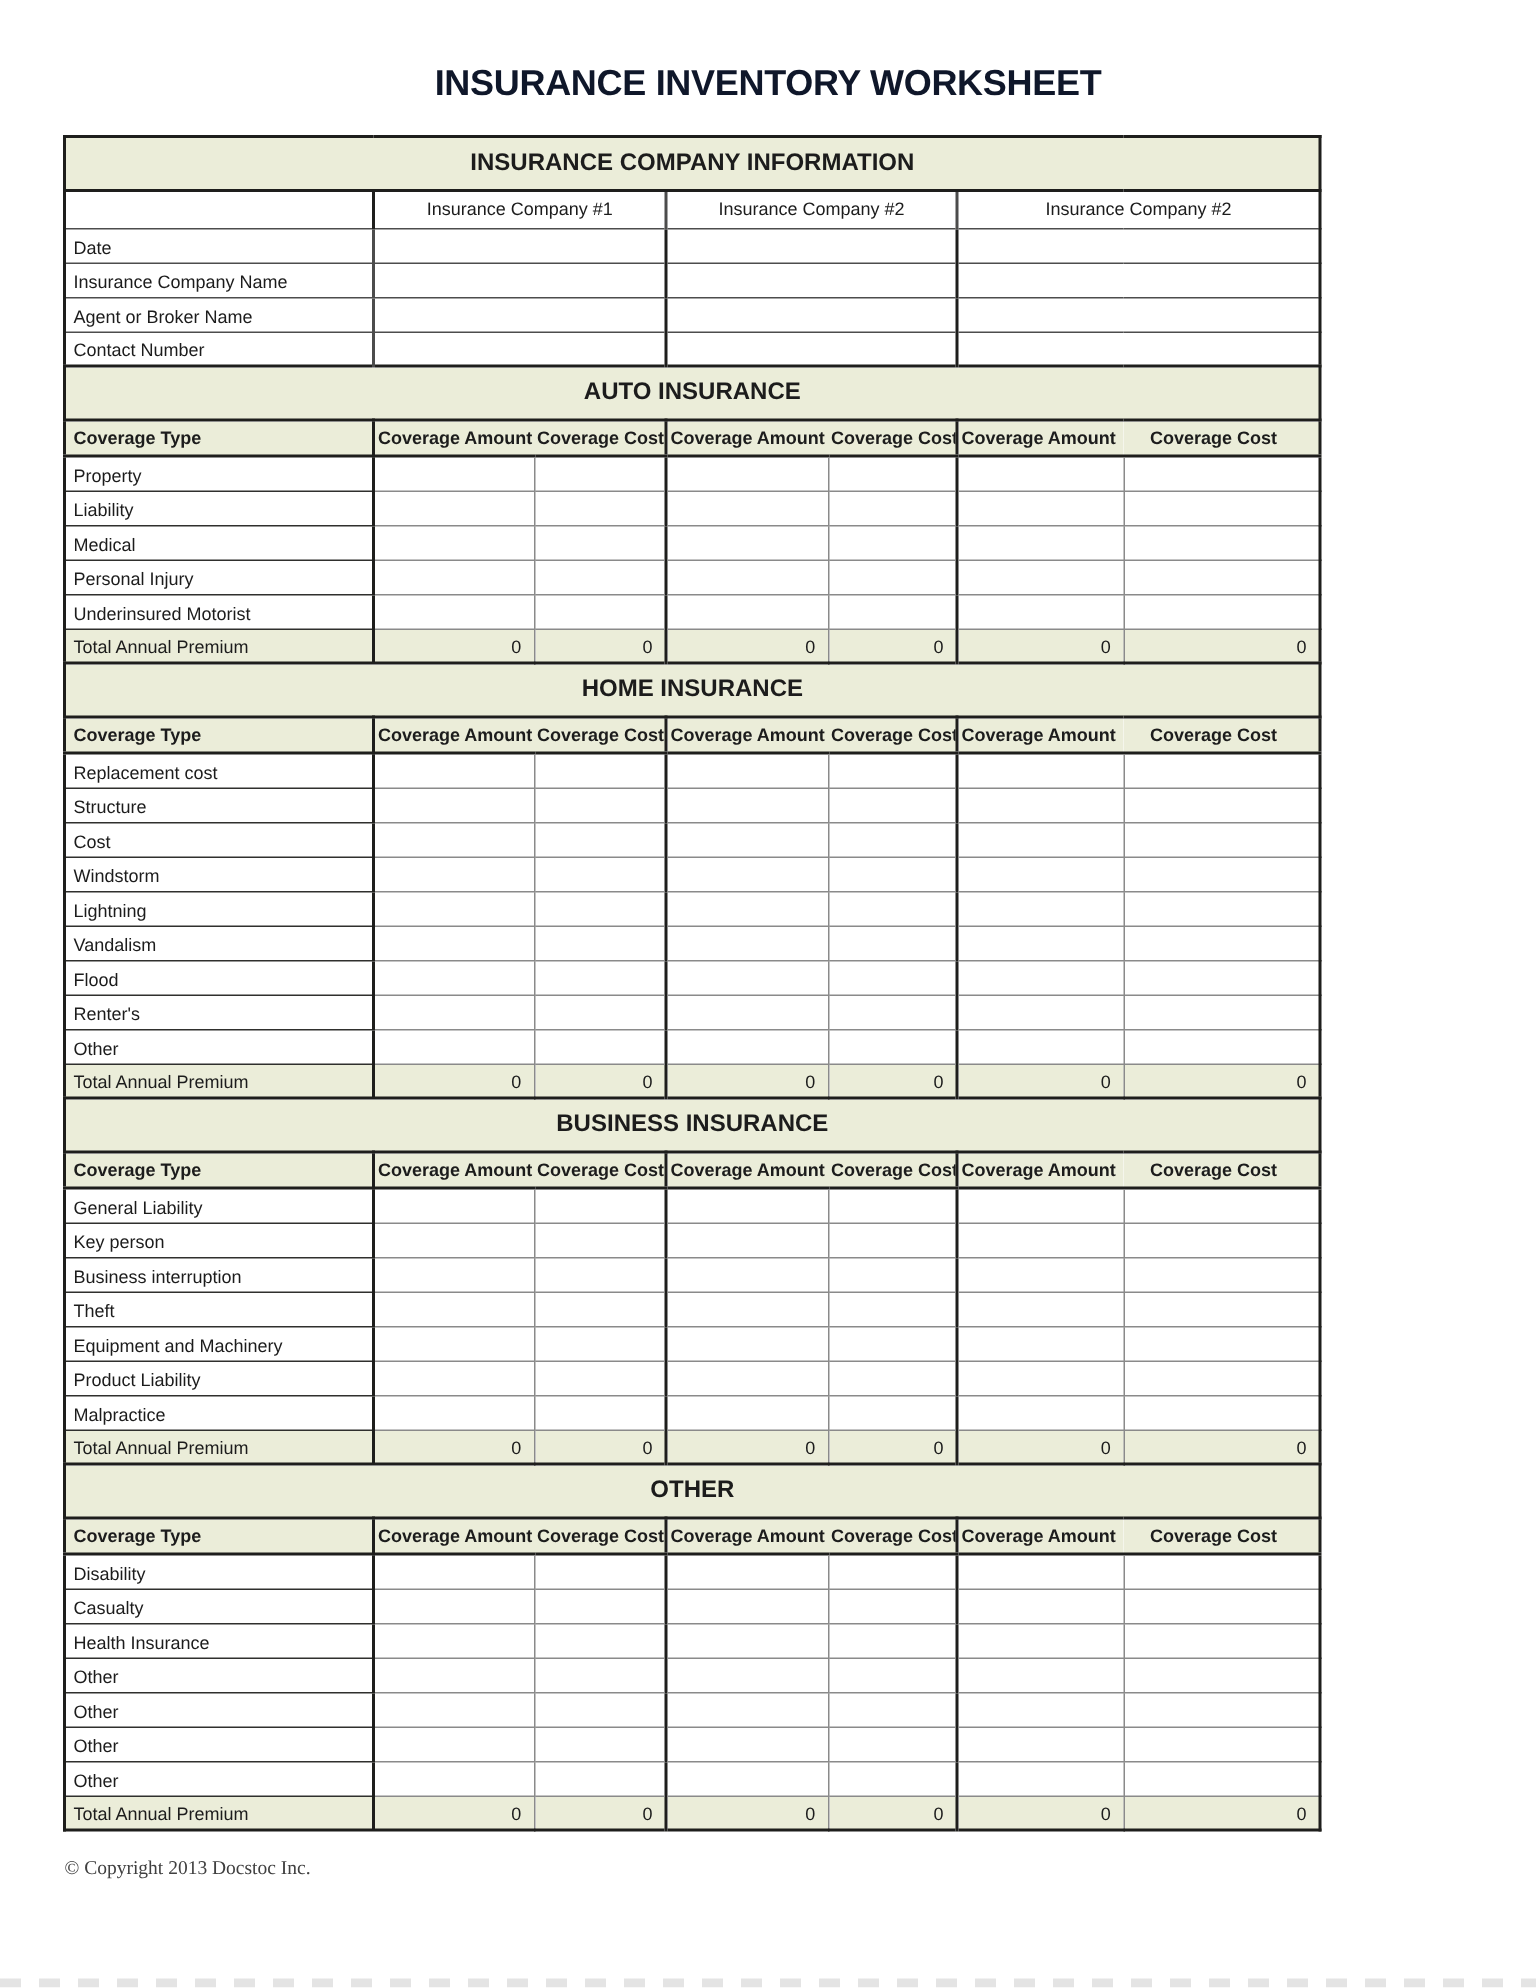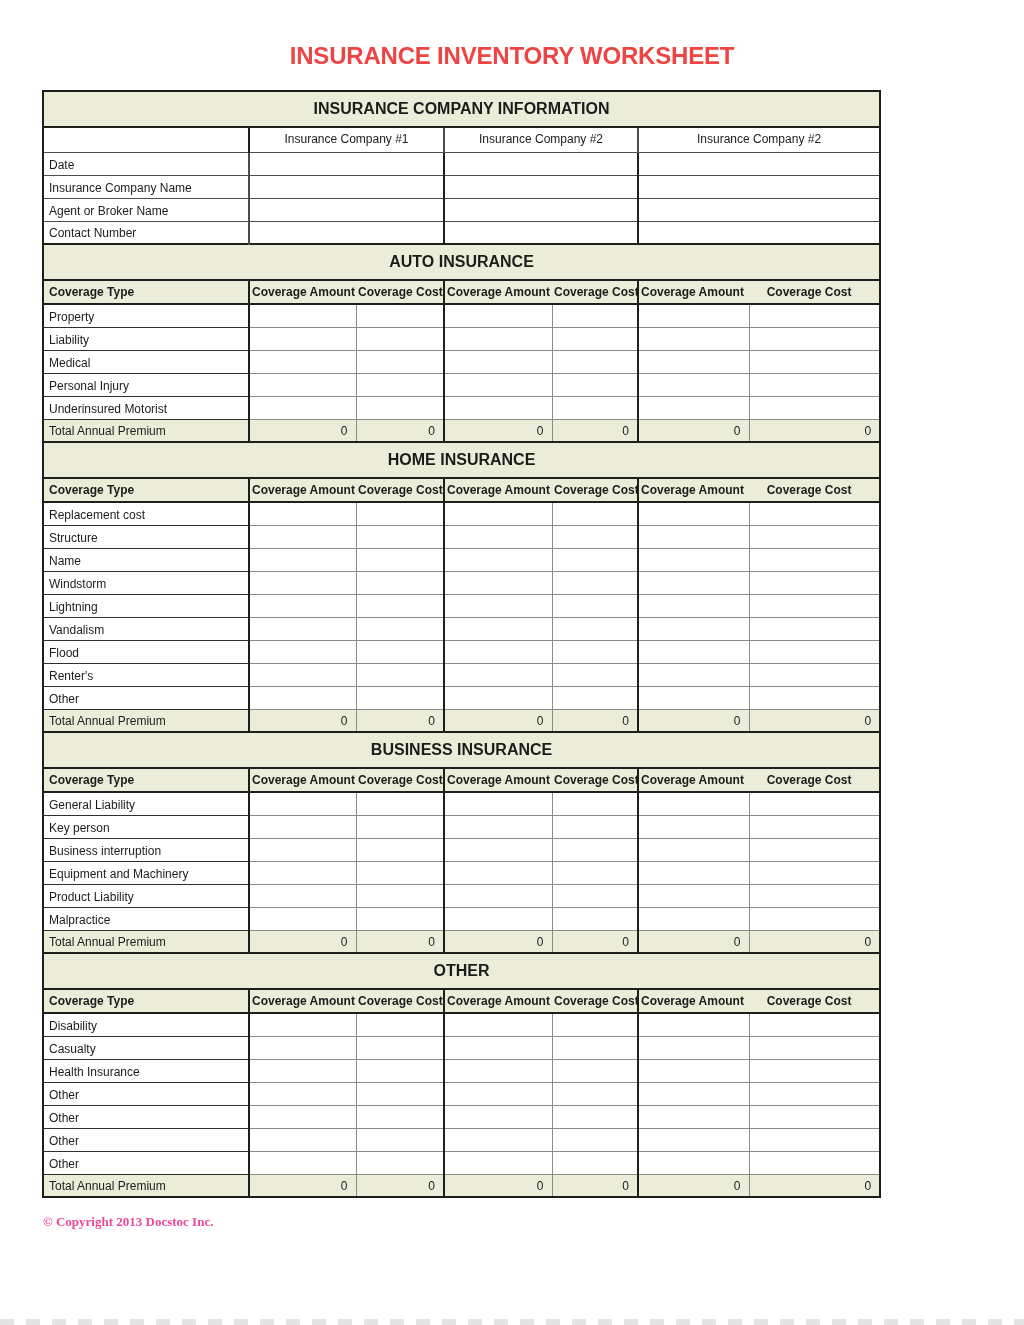"INSURANCE INVENTORY WORKSHEET" .title { color: #ef4444 -> #0f172a }
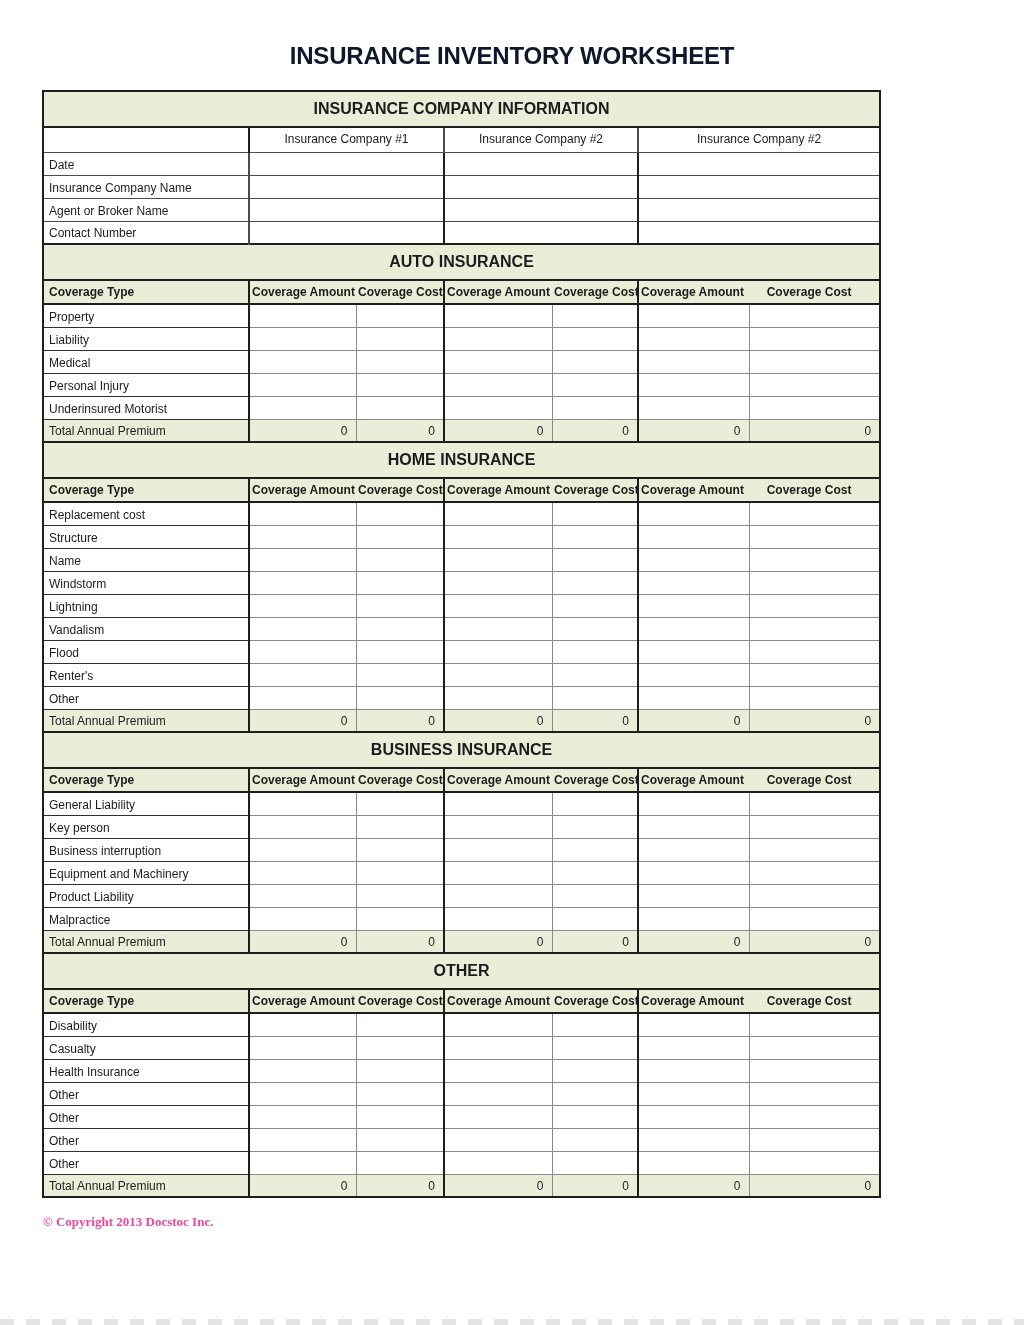"Name" td.lbl { text: Name -> Cost }
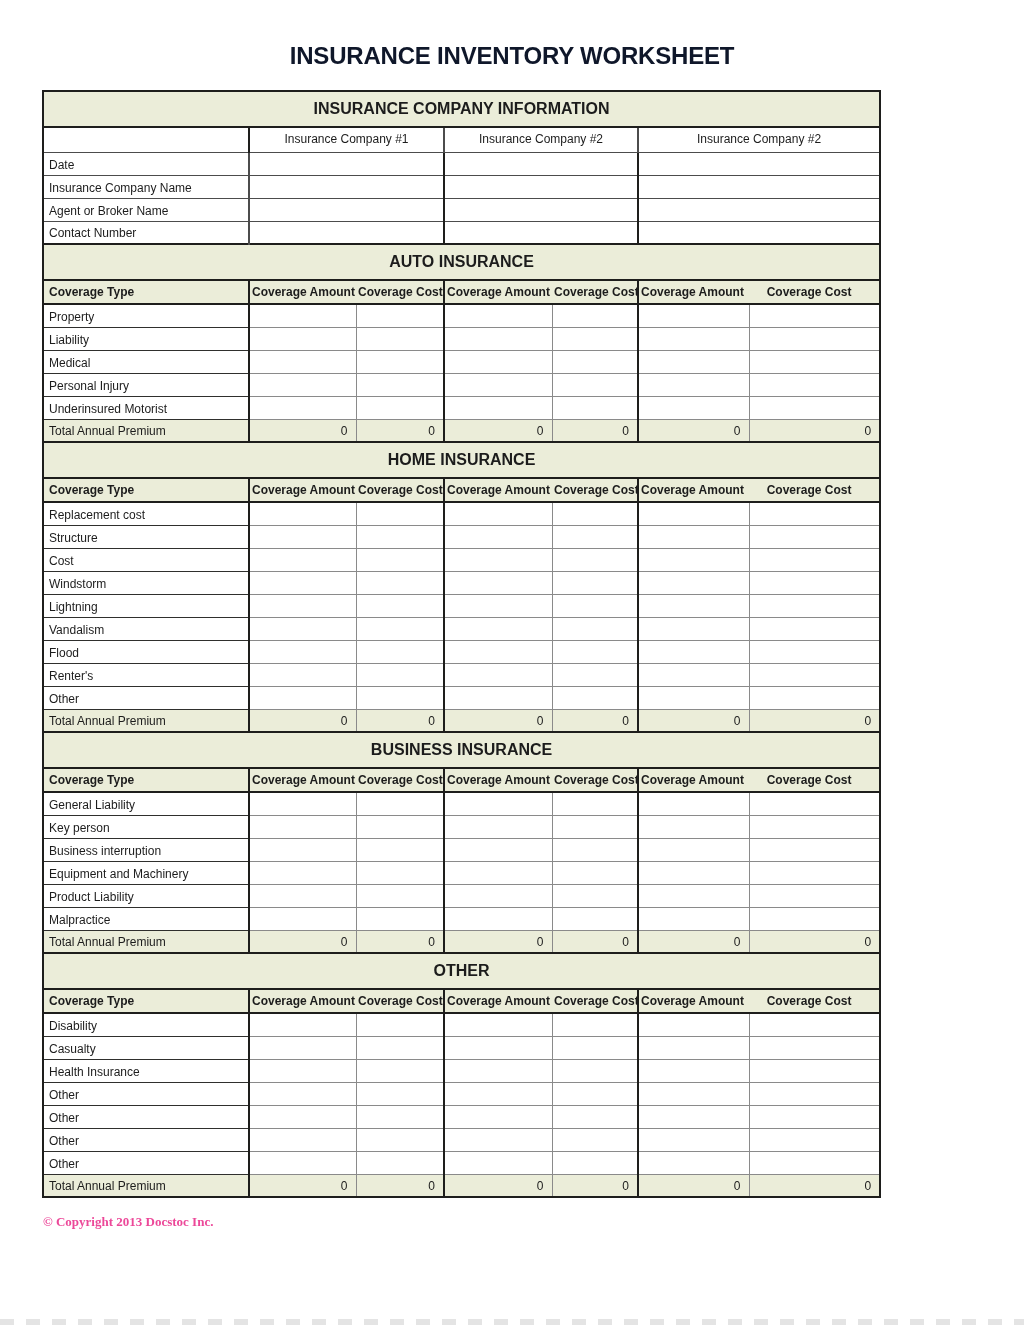"Theft" tr.datarow { html: none -> <tr> <td>Theft</td> <td></td> <td></td> <td></td> <td></td> <td></td> <td></td> </tr> }
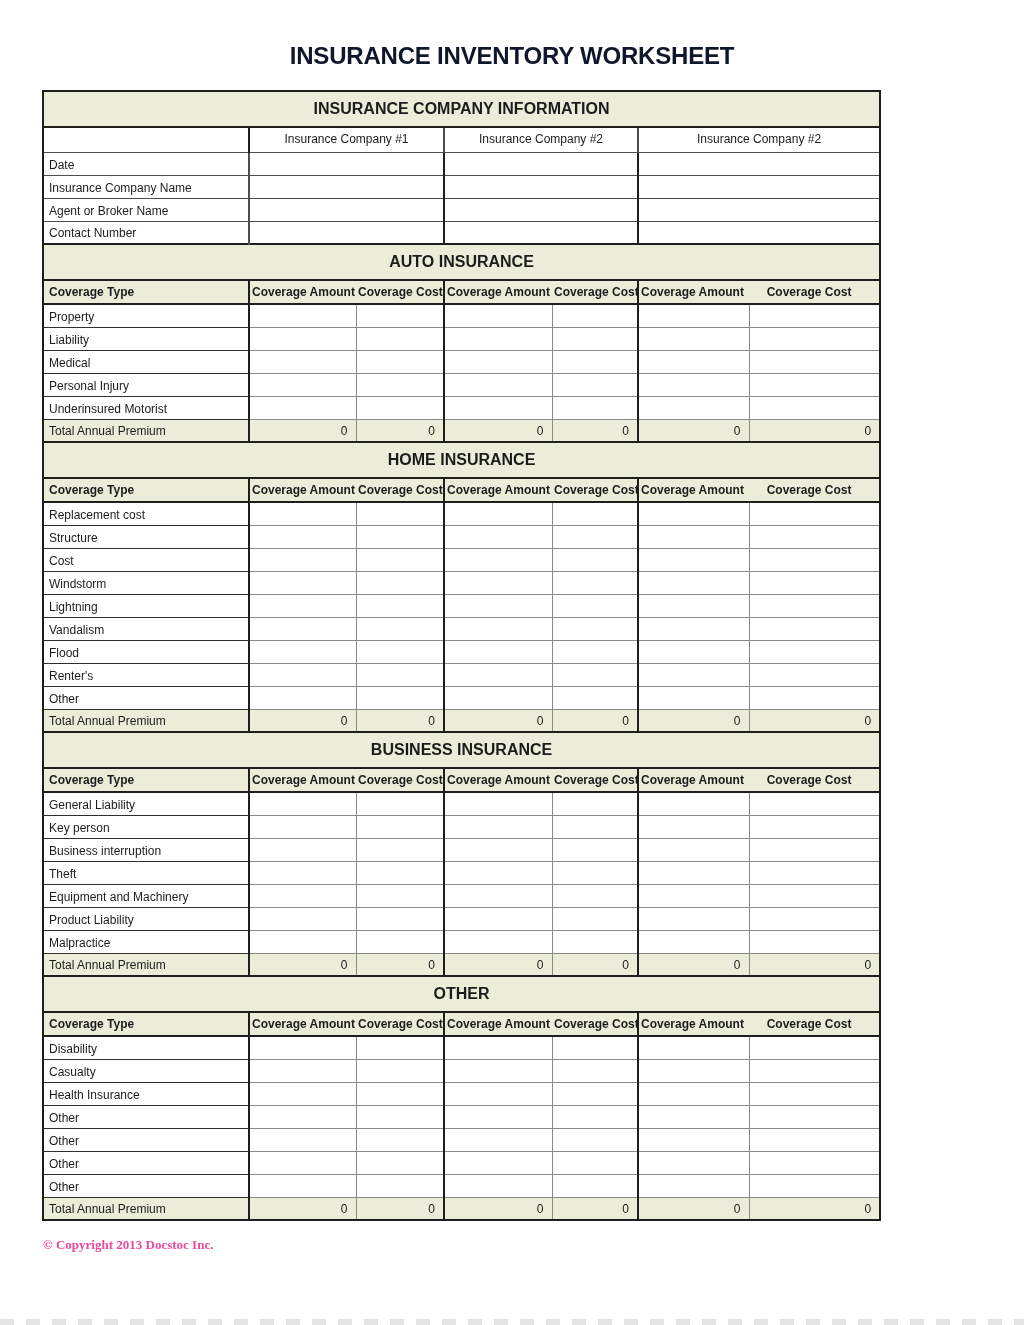"© Copyright 2013 Docstoc Inc." .copyright { color: #ec4899 -> #404040; font-weight: 700 -> 400 }
